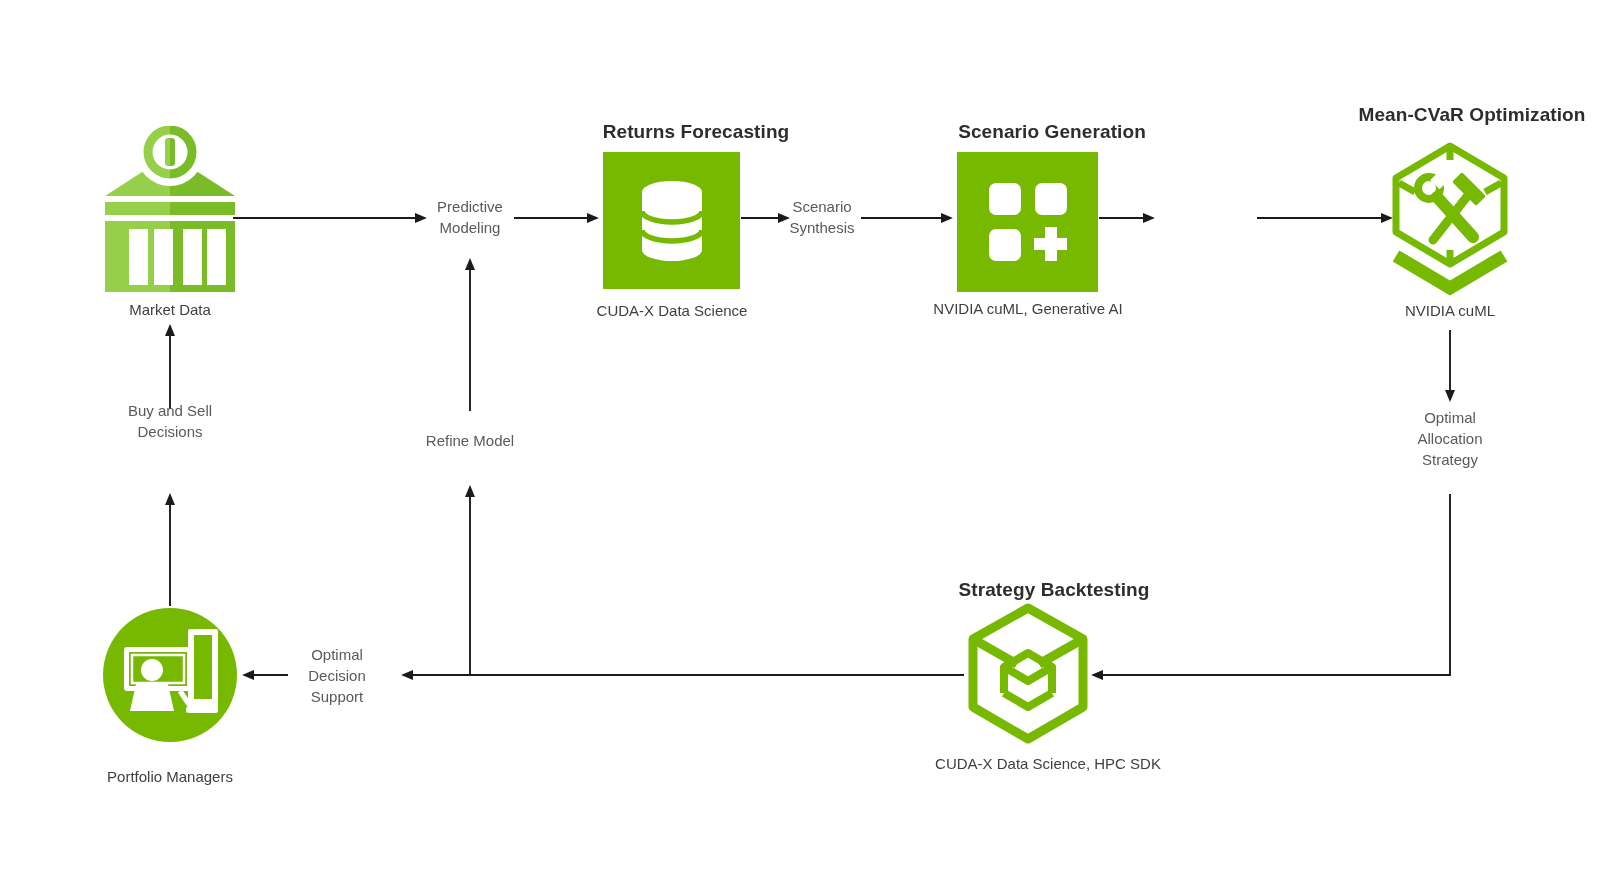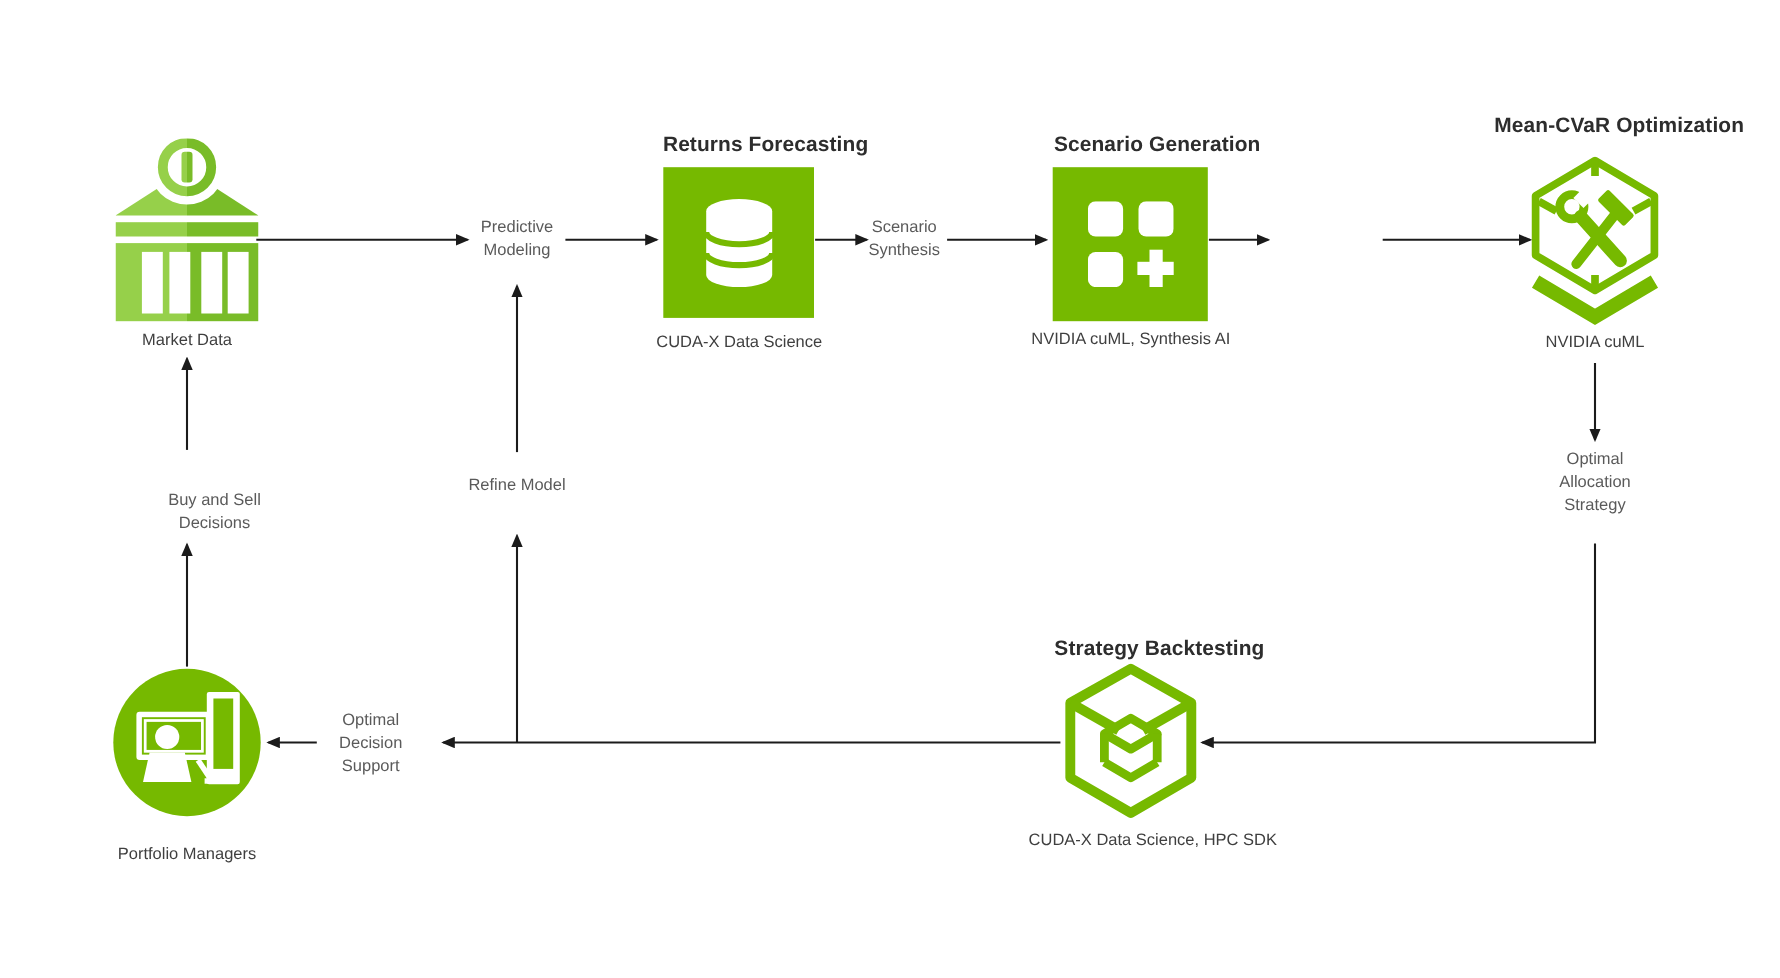"NVIDIA cuML, Synthesis AI" div.node-label { text: Synthesis -> Generative }
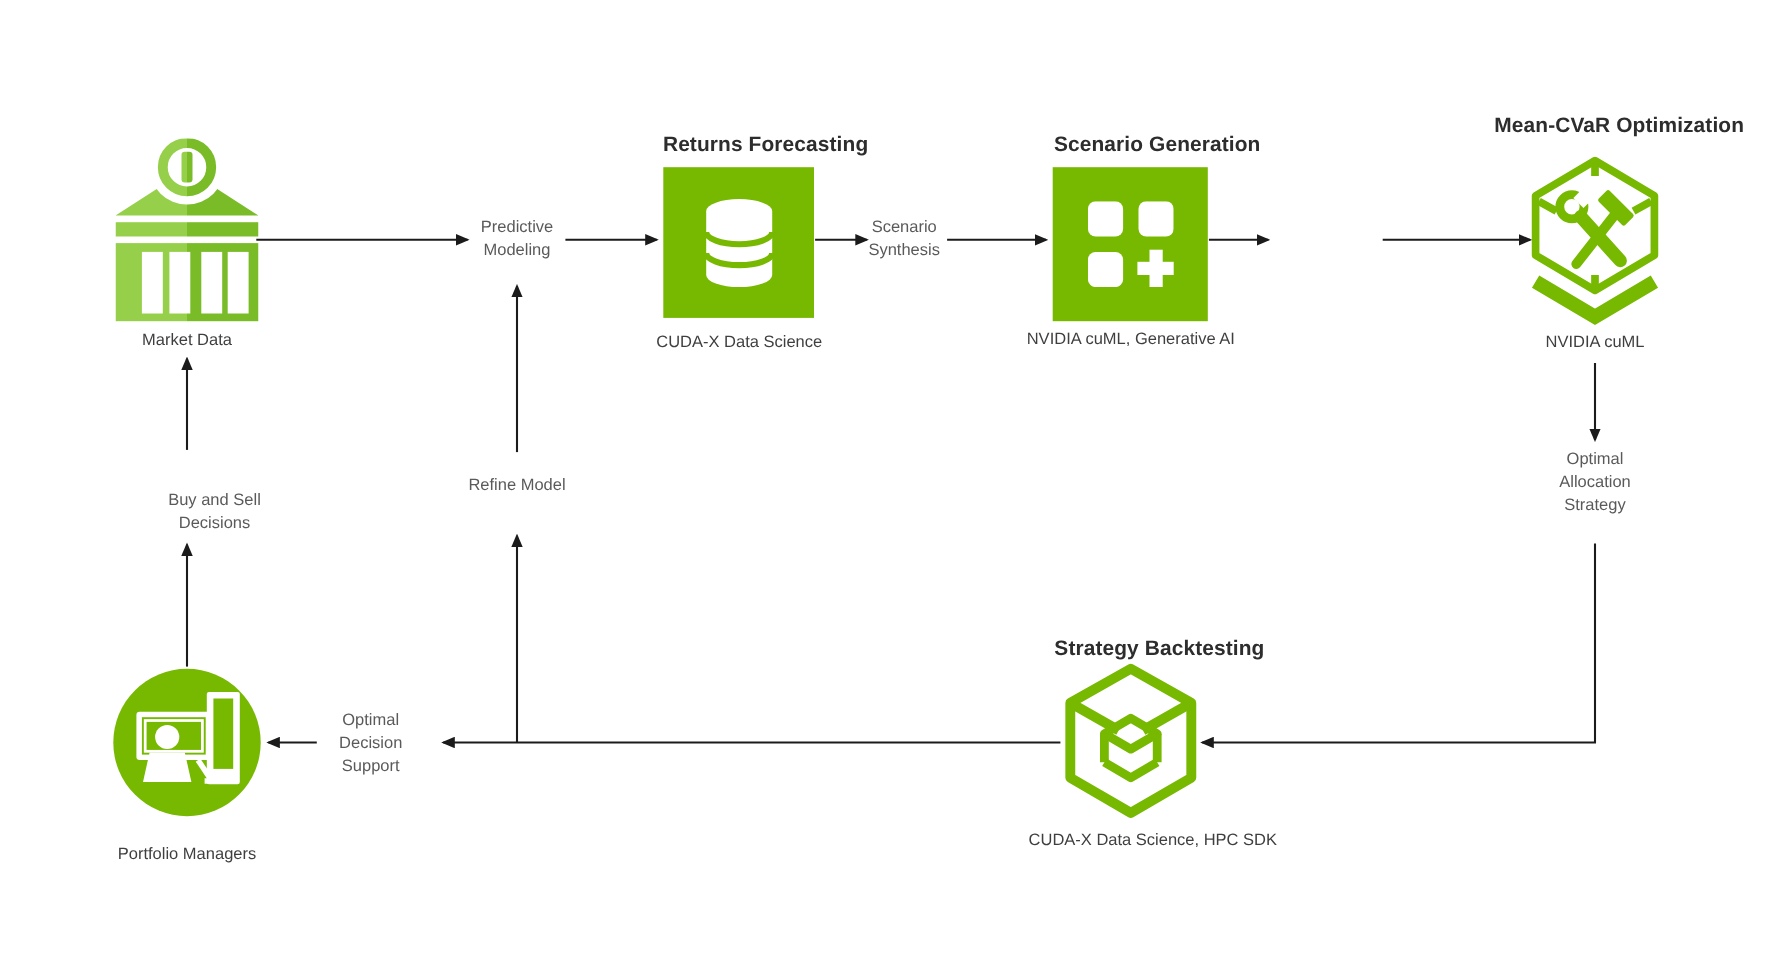"Buy and Sell" div.flow-label { margin-left: 25px -> none; top: 444px -> 400px }
